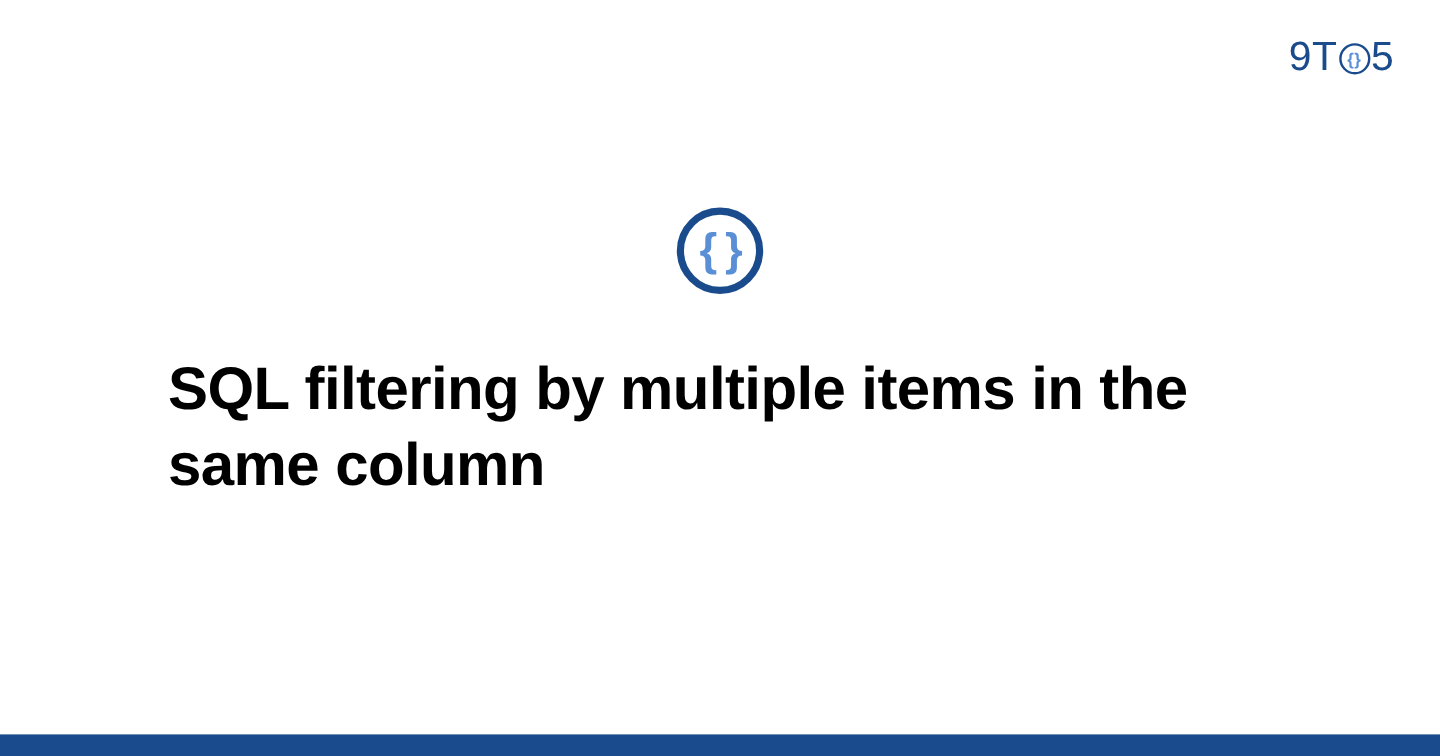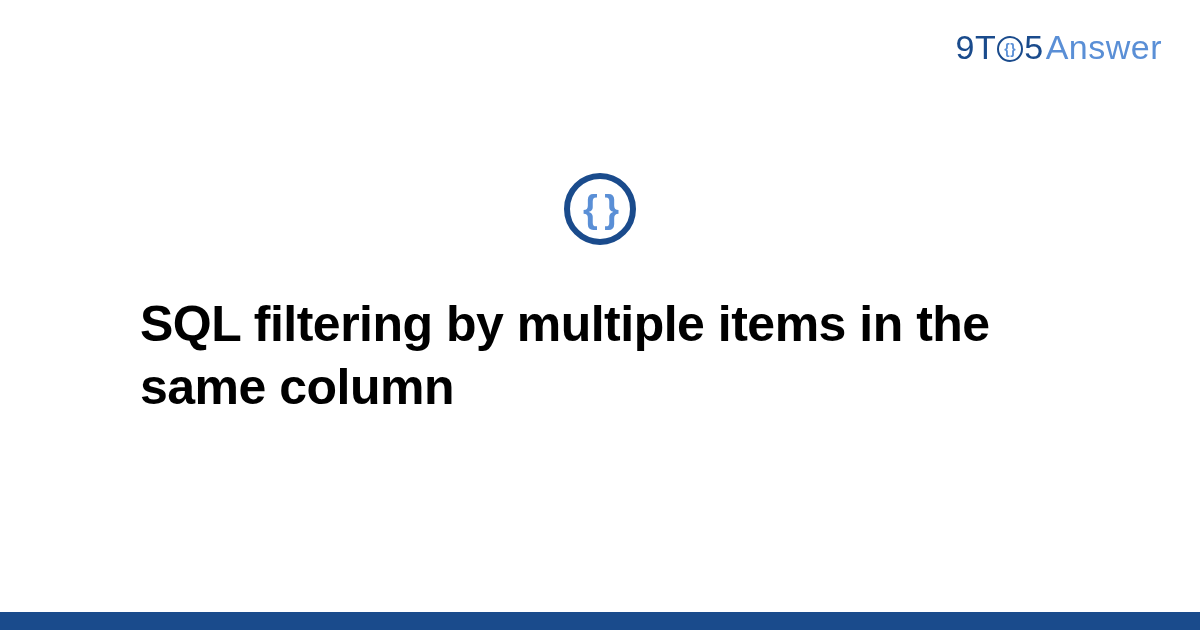"Answer" span.logo-answer { html: <span>Answer</span> -> none }
